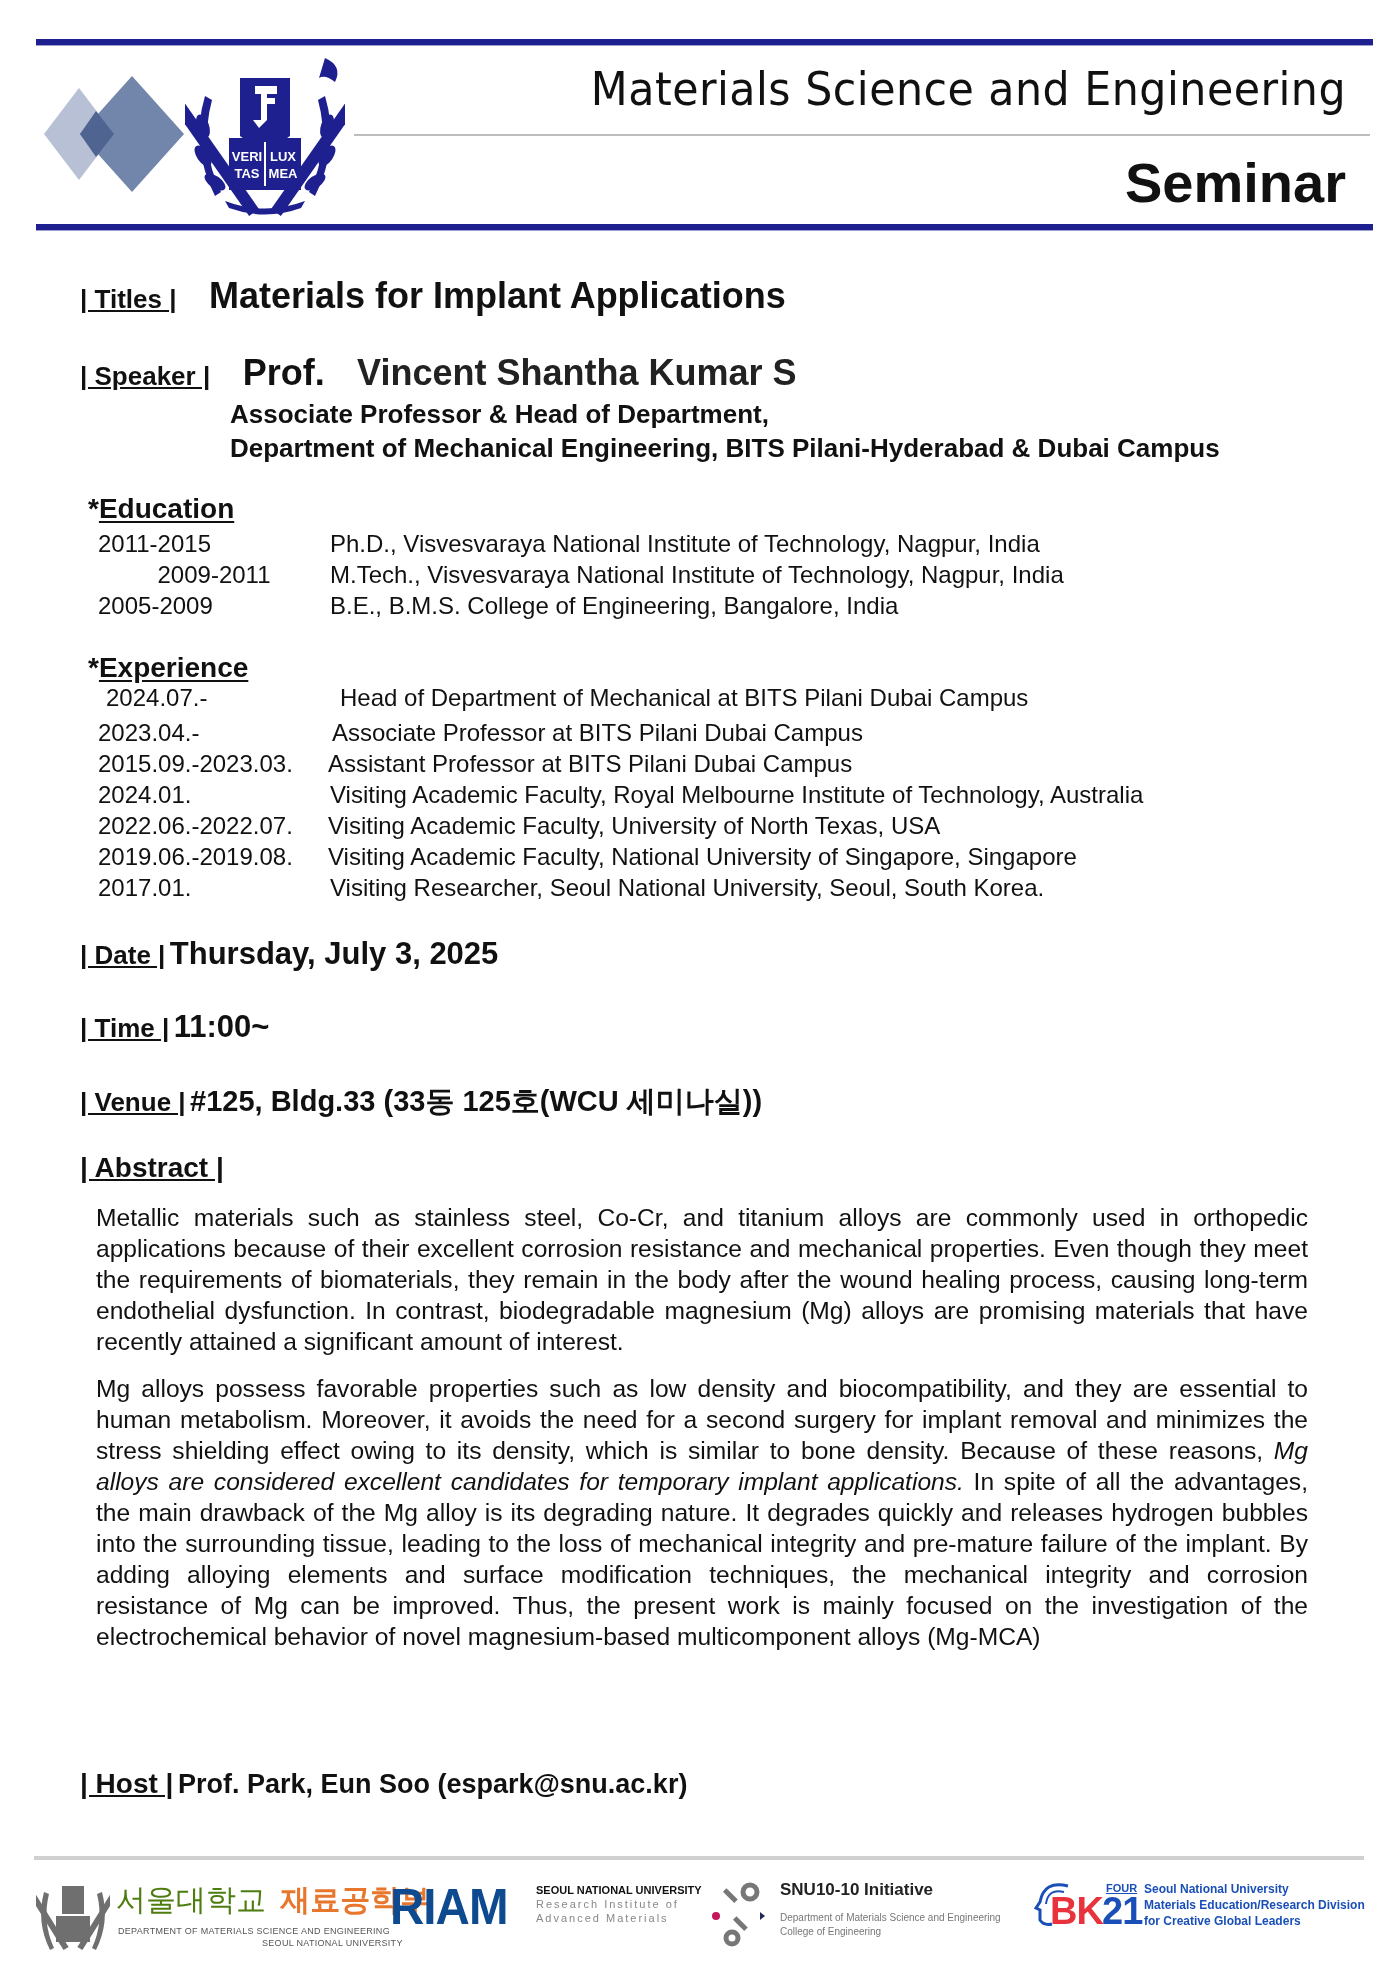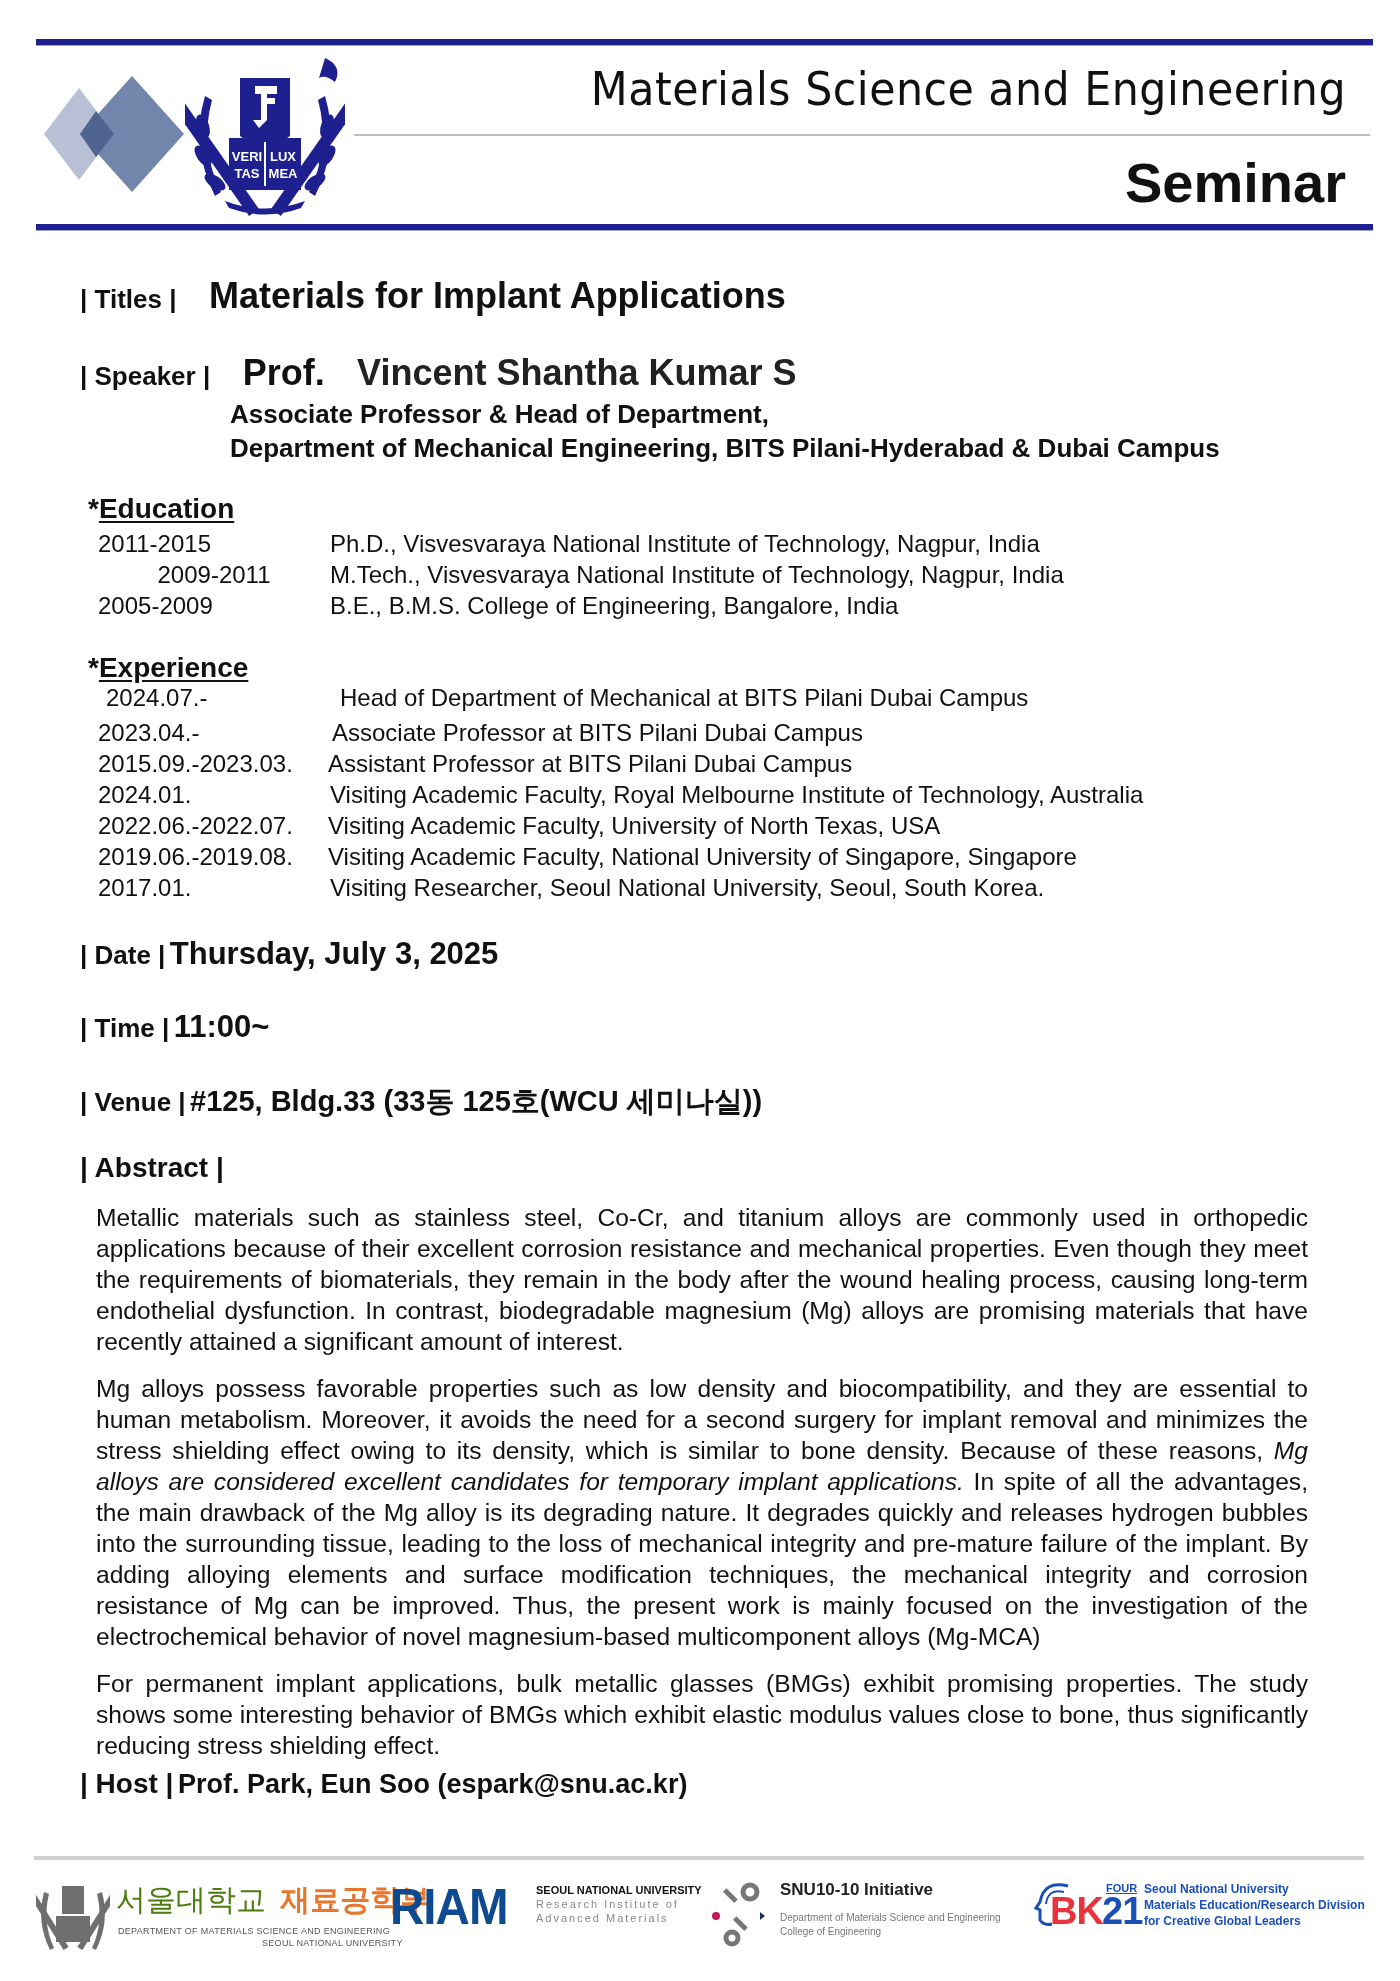"| Titles |" .label { text-decoration: none -> underline }
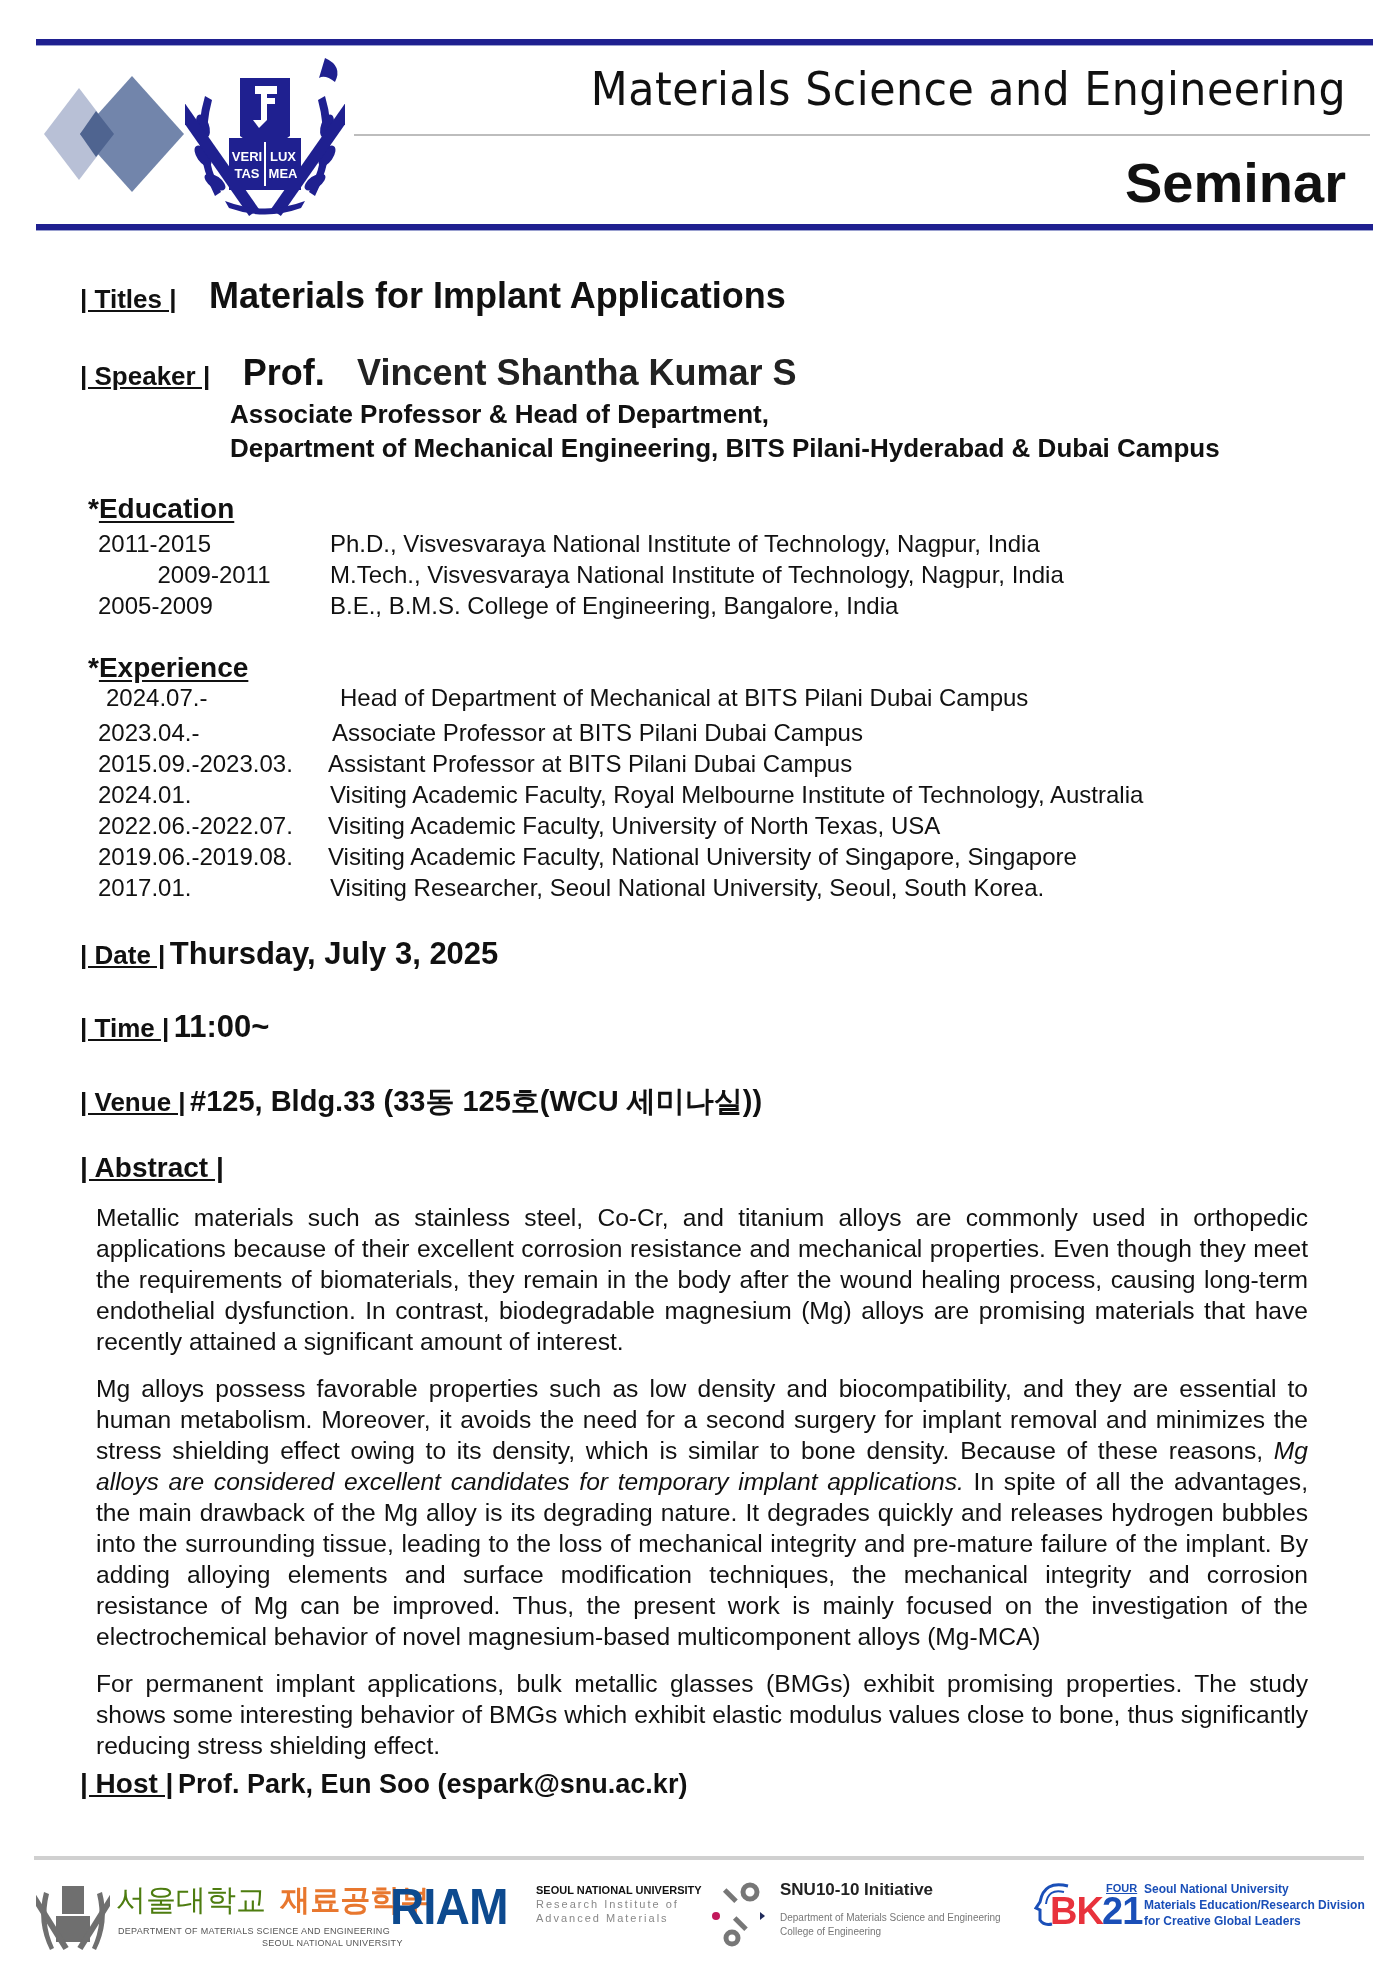"For permanent implant applications, bulk" p { html: <p>For permanent implant applications, bulk metallic glasses (BMGs) exhibit promising properties. The study shows some interesting behavior of BMGs which exhibit elastic modulus values close to bone, thus significantly reducing stress shielding effect.</p> -> none }
